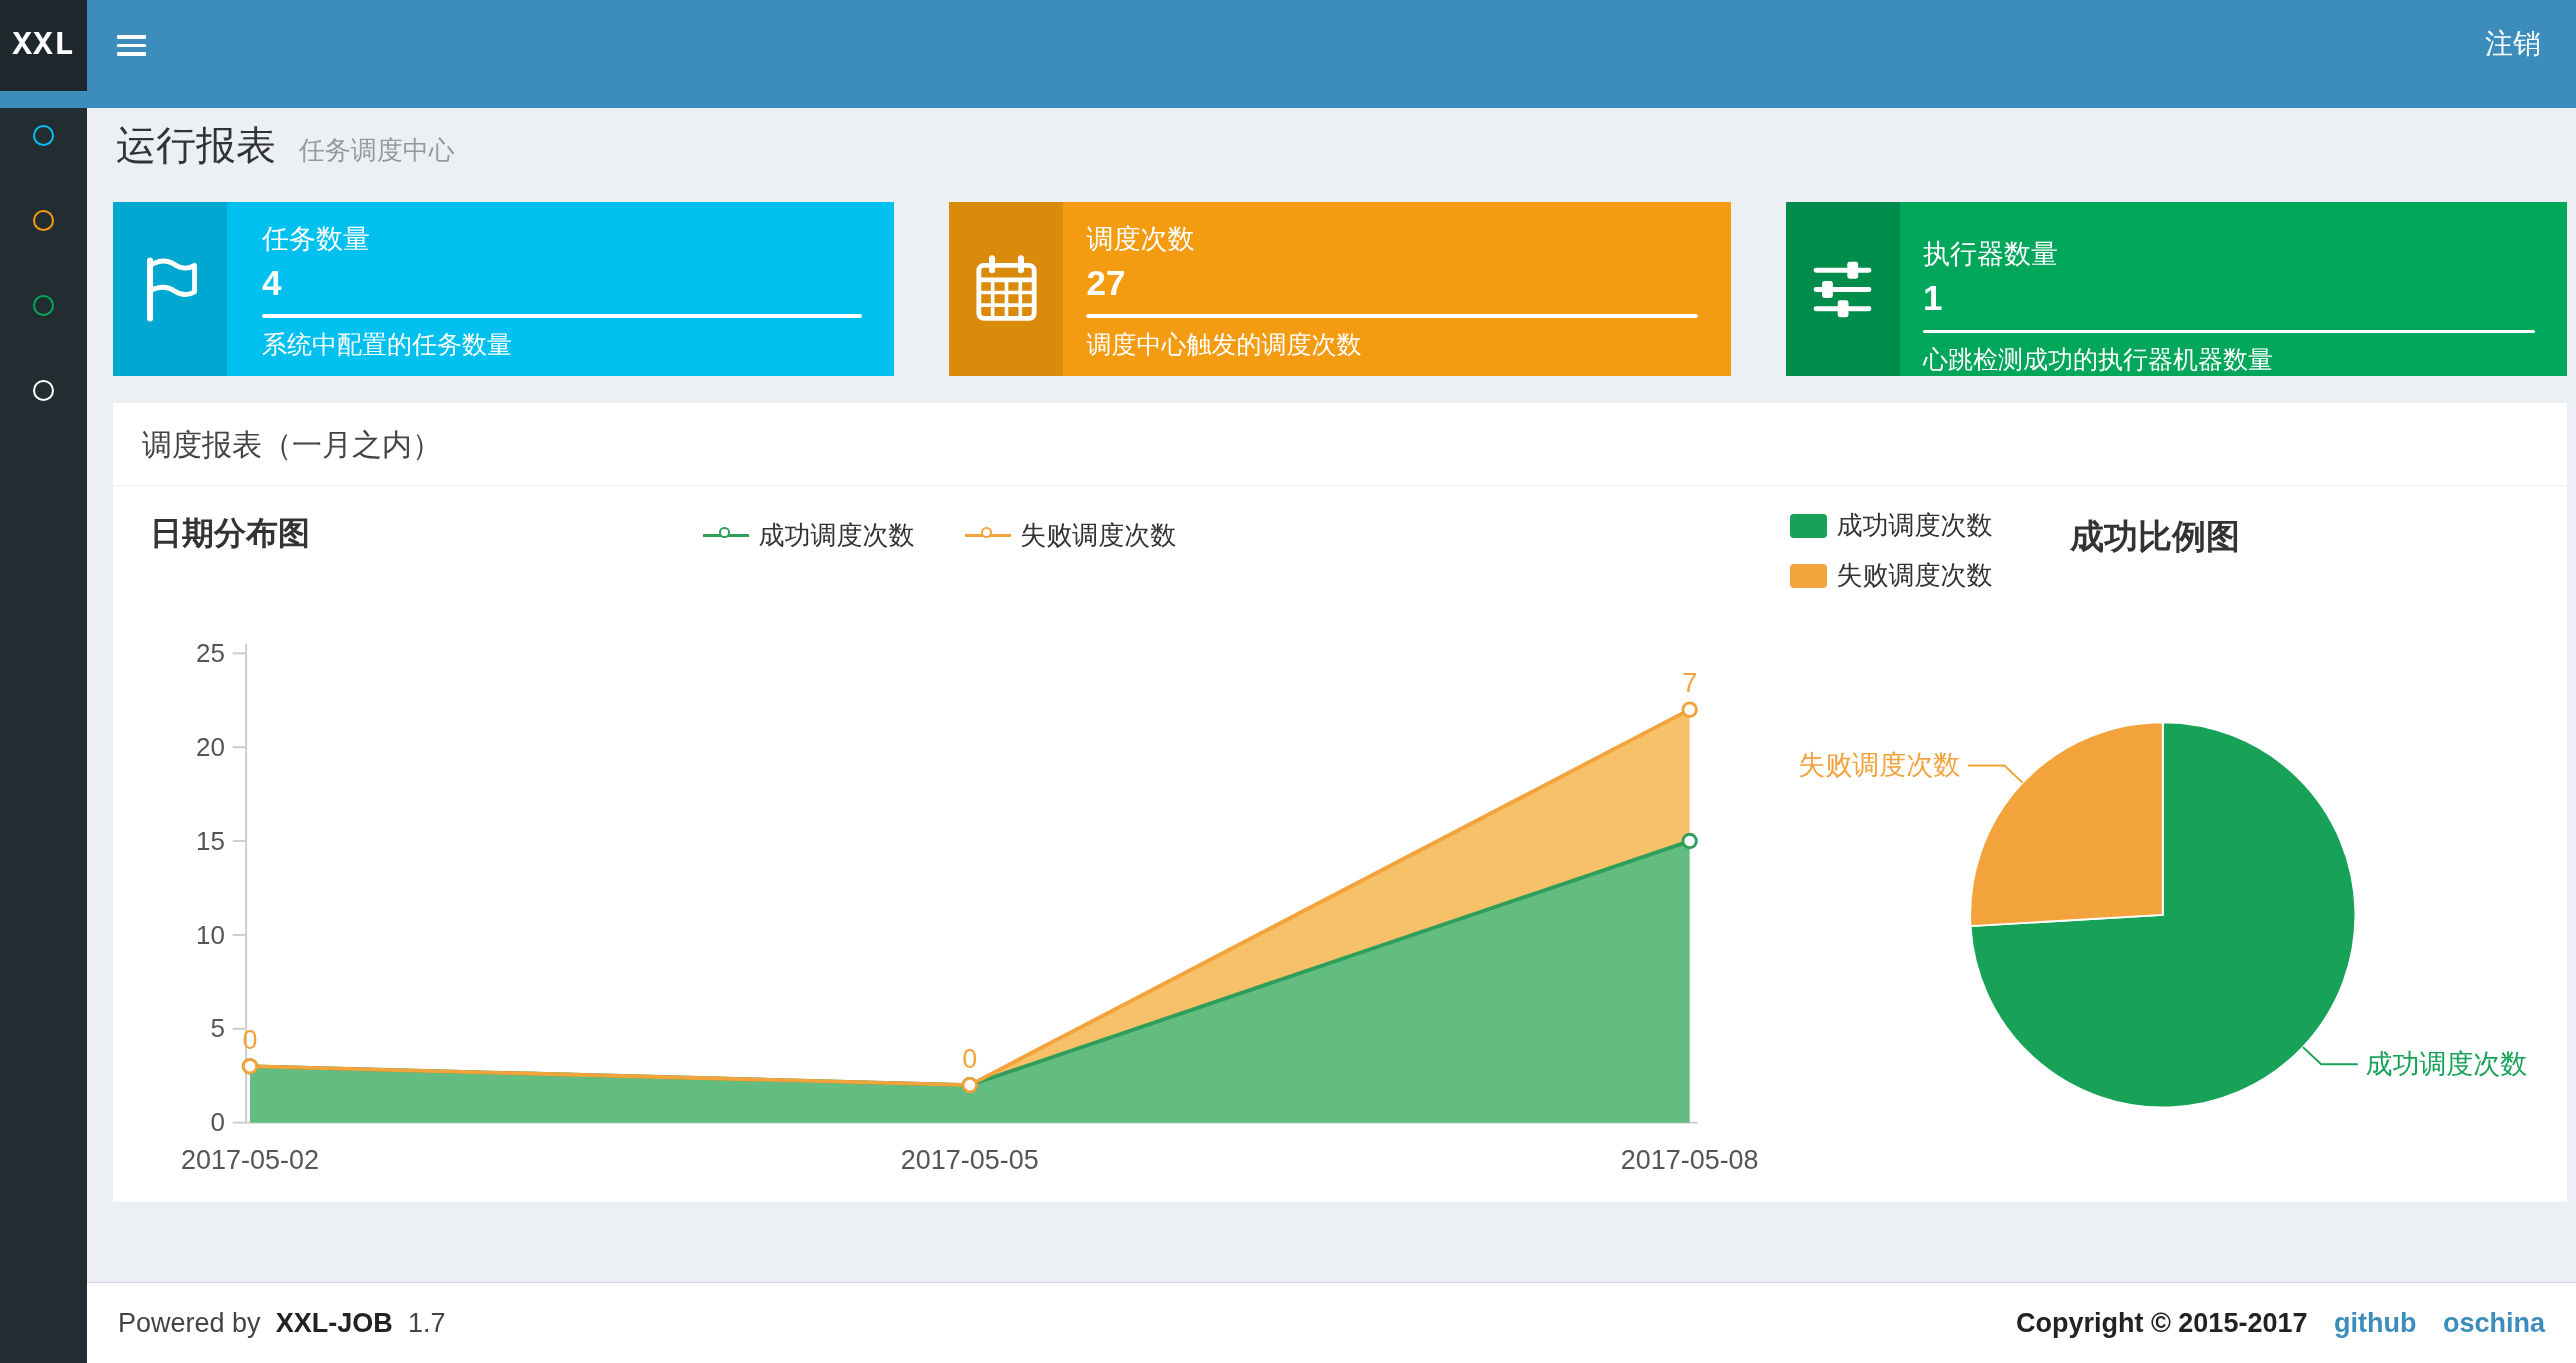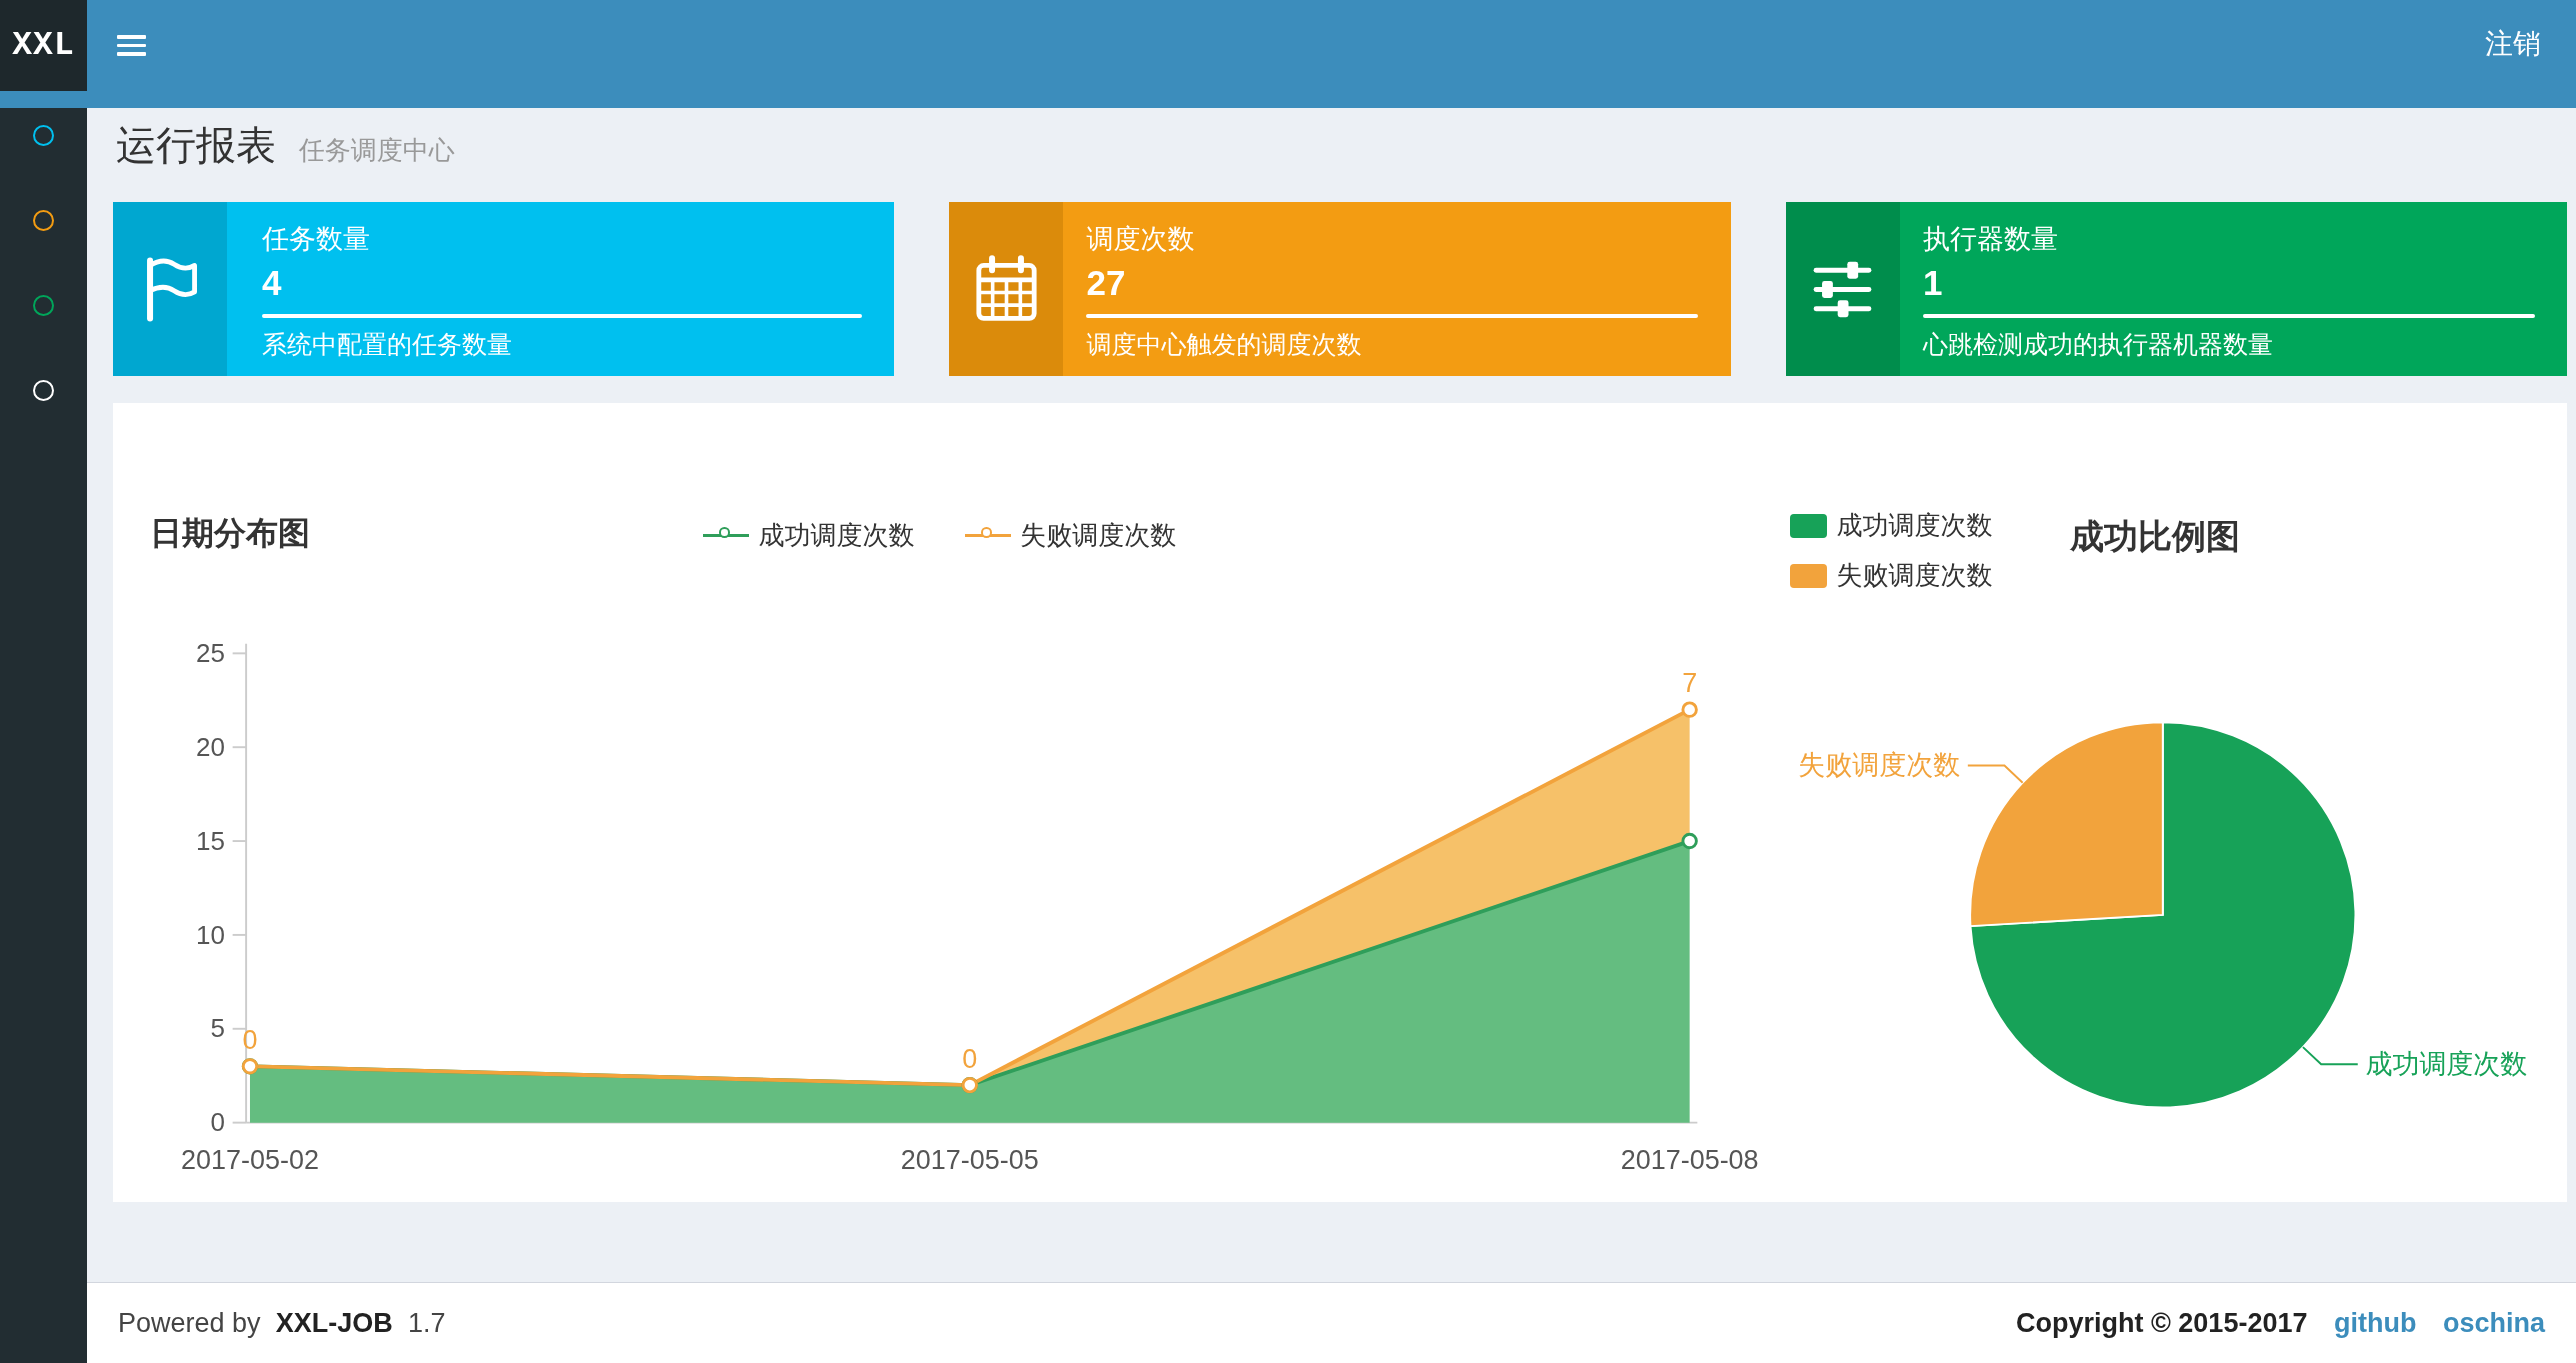"执行器数量" div.info-box { align-items: none -> flex-end }
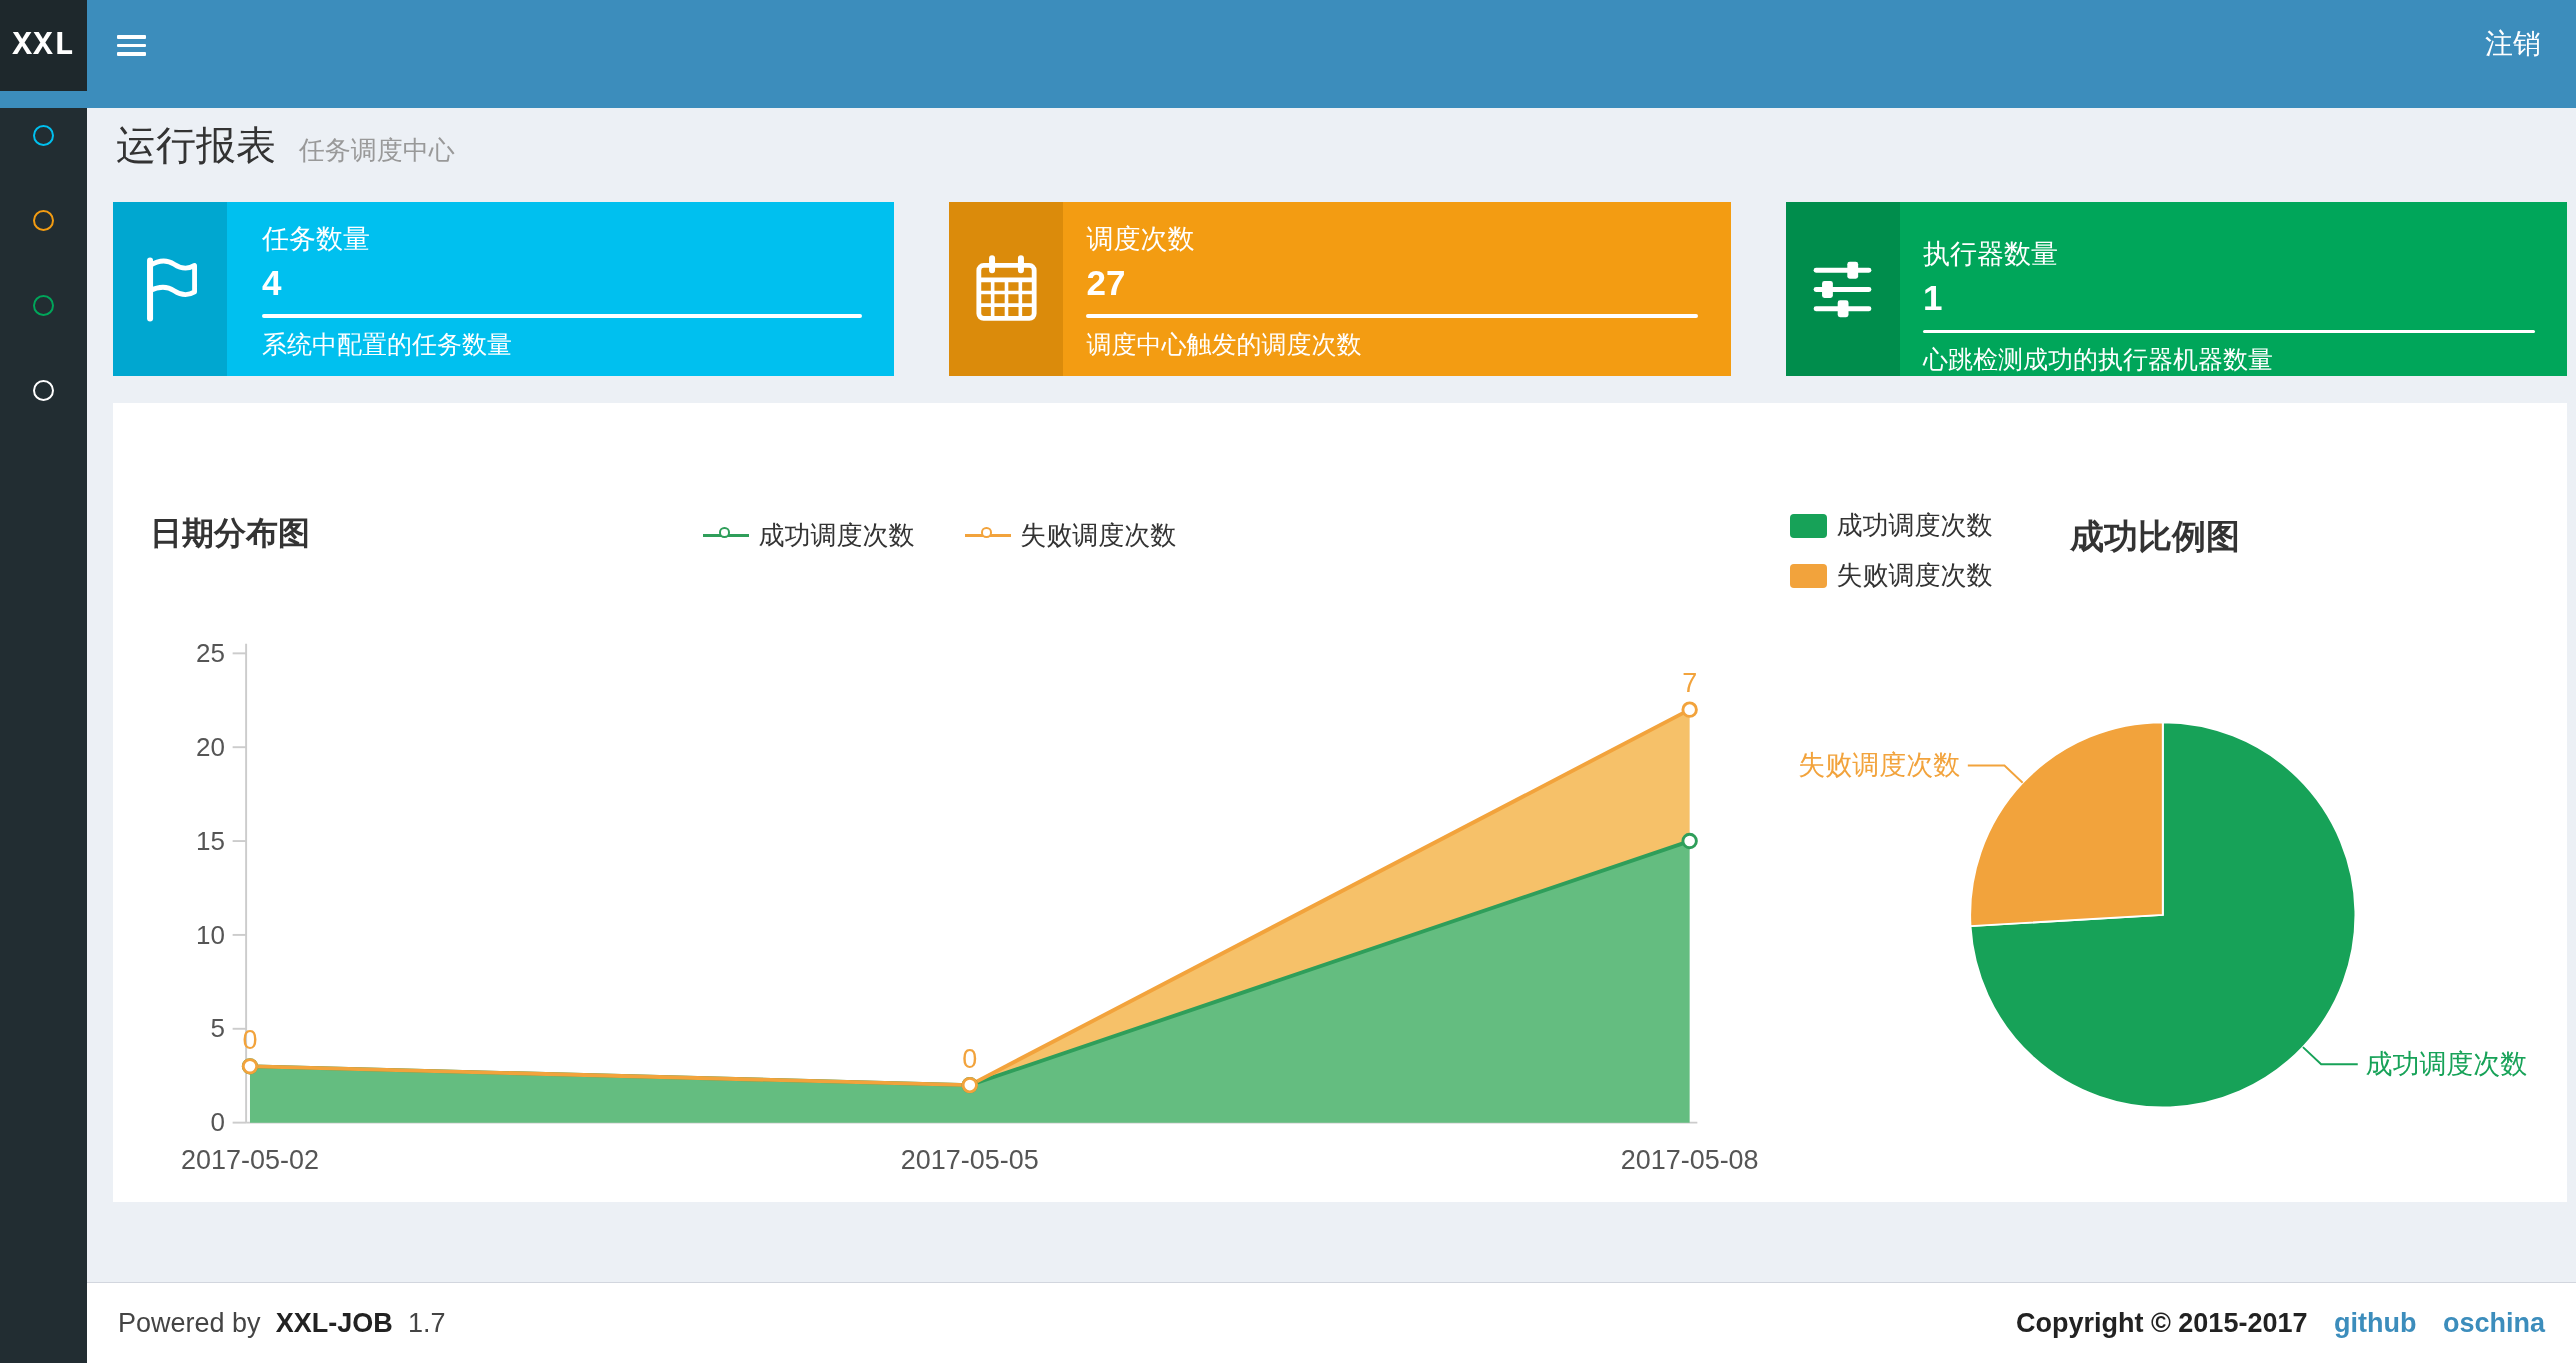"调度报表（一月之内）" div.panel-header { html: none -> <div>调度报表（一月之内）</div> }
